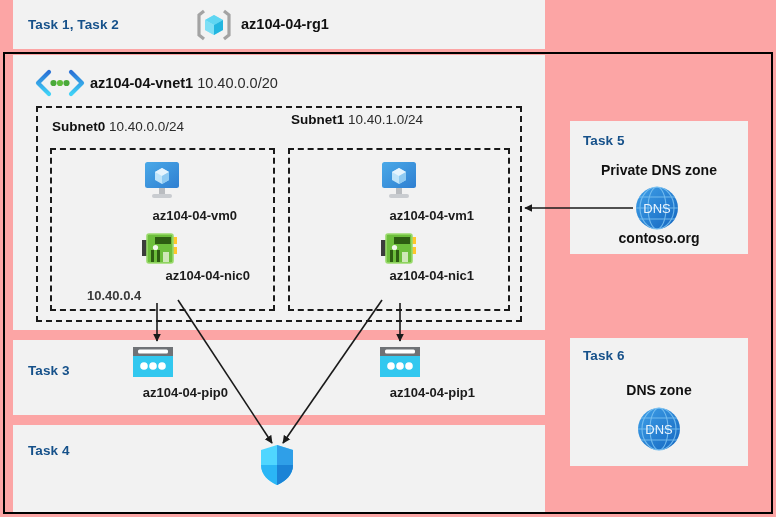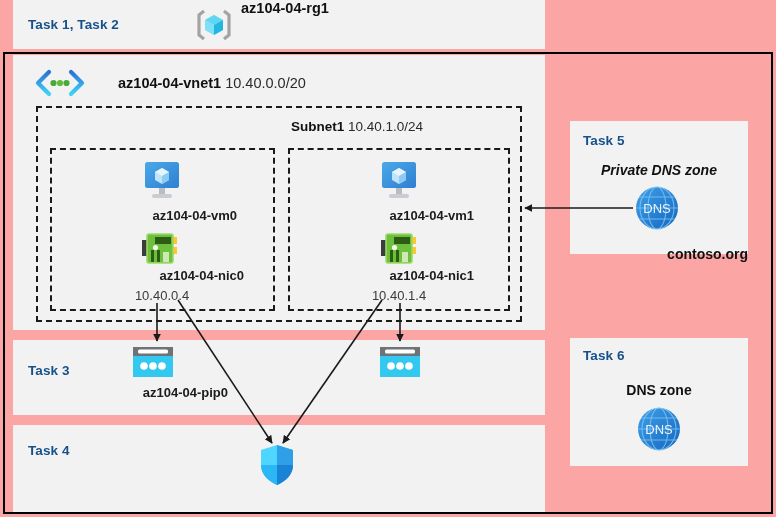"az104-04-rg1" div.rg-title { top: 0 -> 16px }
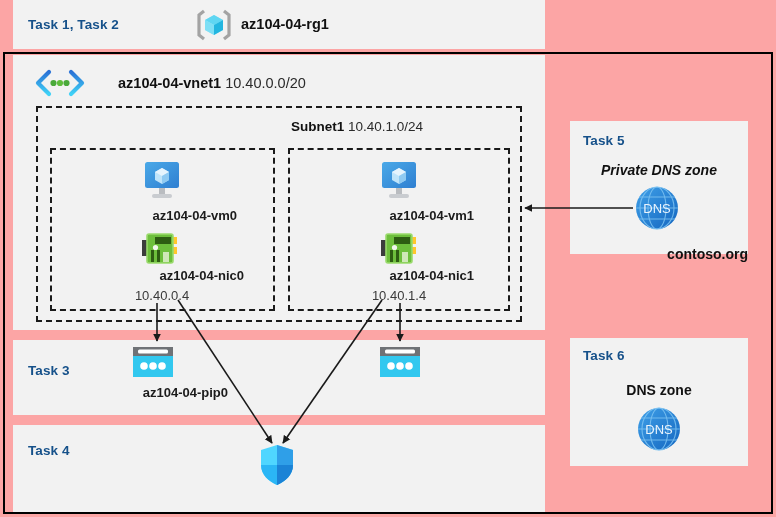"az104-04-vnet1 10.40.0.0/20" .vnet-title { margin-left: 28px -> none }
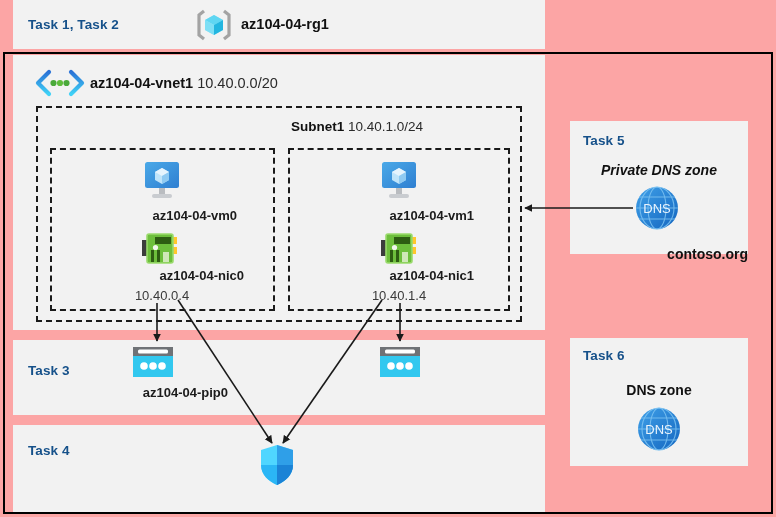"Subnet0 10.40.0.0/24" div.sub-title { html: none -> <div> <b>Subnet0</b> <span>10.40.0.0/24</span> </div> }
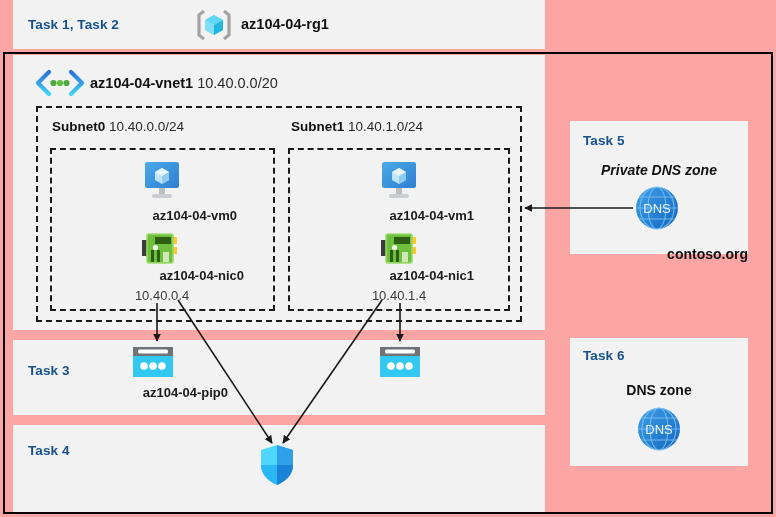"Subnet1 10.40.1.0/24" div.sub-title { top: 119px -> 112px }
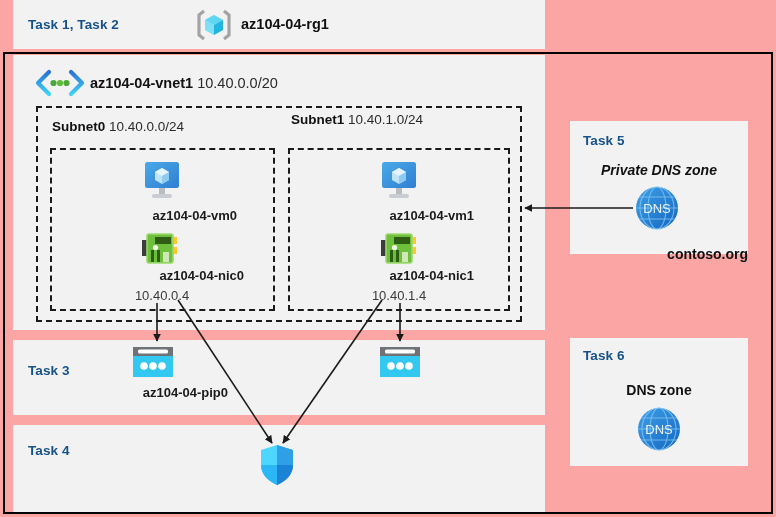"Private DNS zone" div.center-head { font-style: italic -> none }
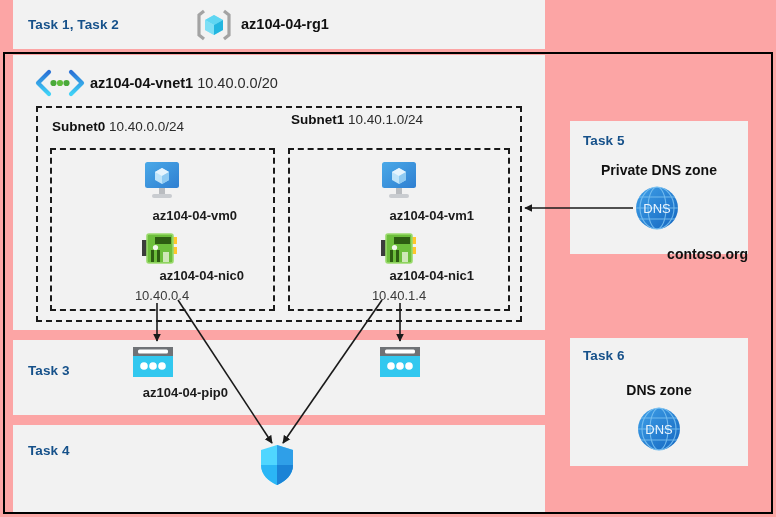"contoso.org" div.center-head { text-align: right -> none; top: 246px -> 230px }
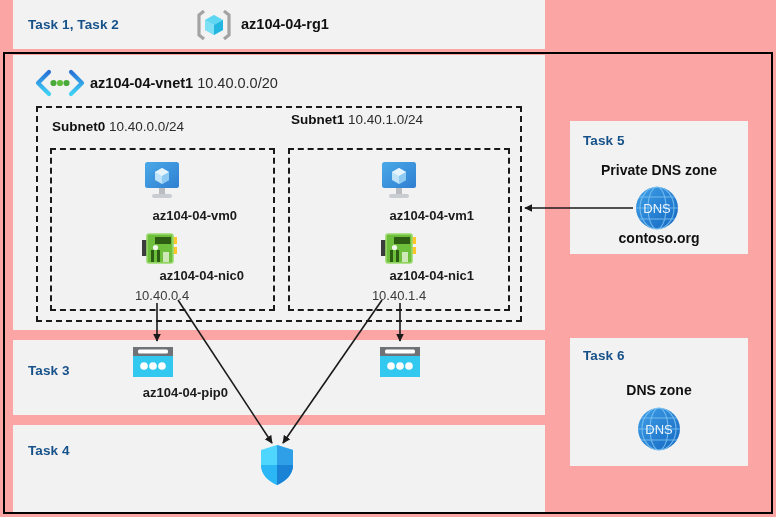"az104-04-nic0" div.res-name { left: 94px -> 100px }
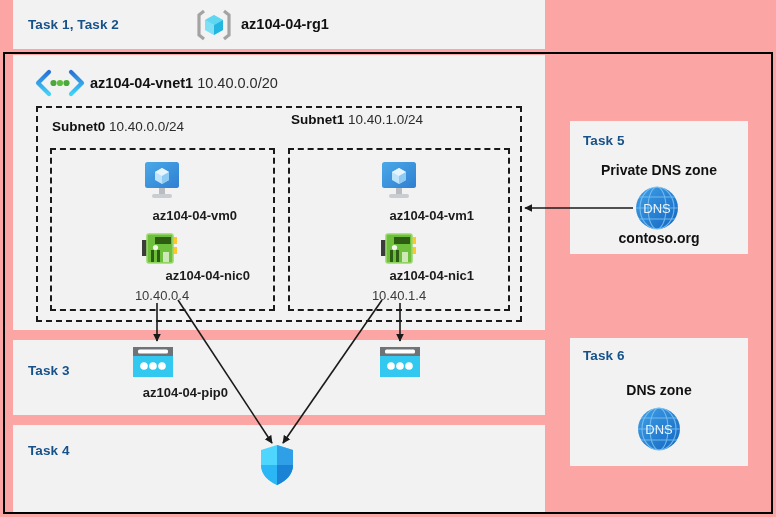"10.40.0.4" .res-sub { font-weight: none -> bold; text-align: center -> left }
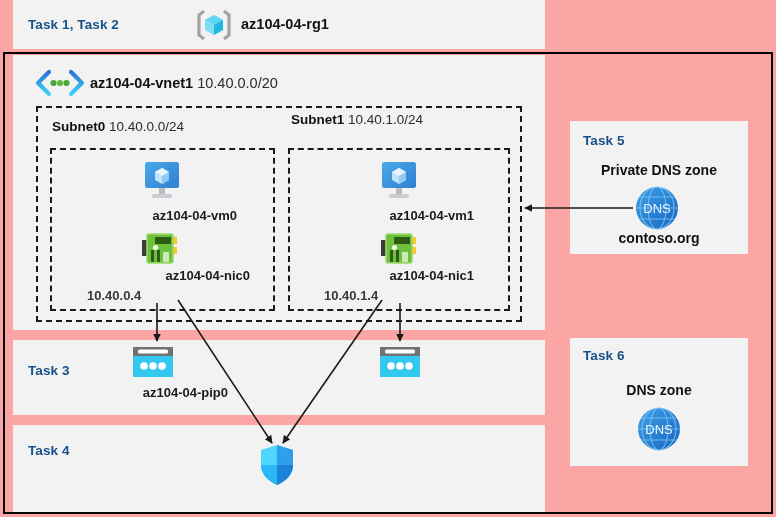"10.40.1.4" div.res-sub { html: <div>10.40.1.4</div> -> none }
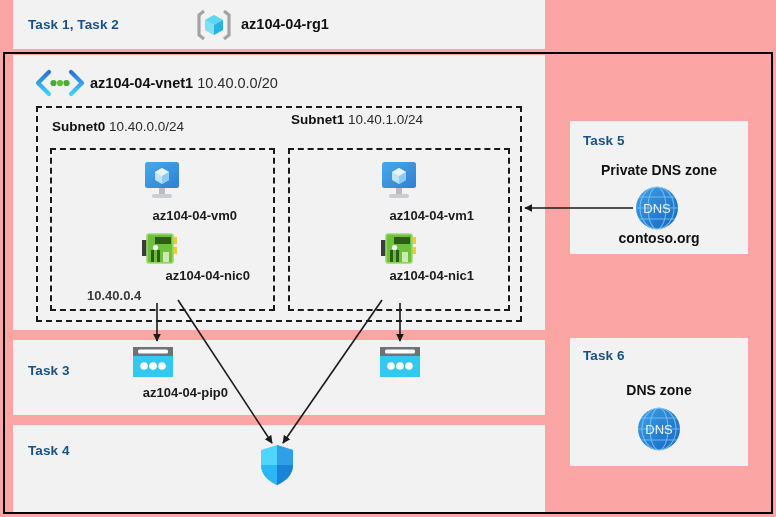"az104-04-pip1" div.res-name { html: none -> <div>az104-04-pip1</div> }
